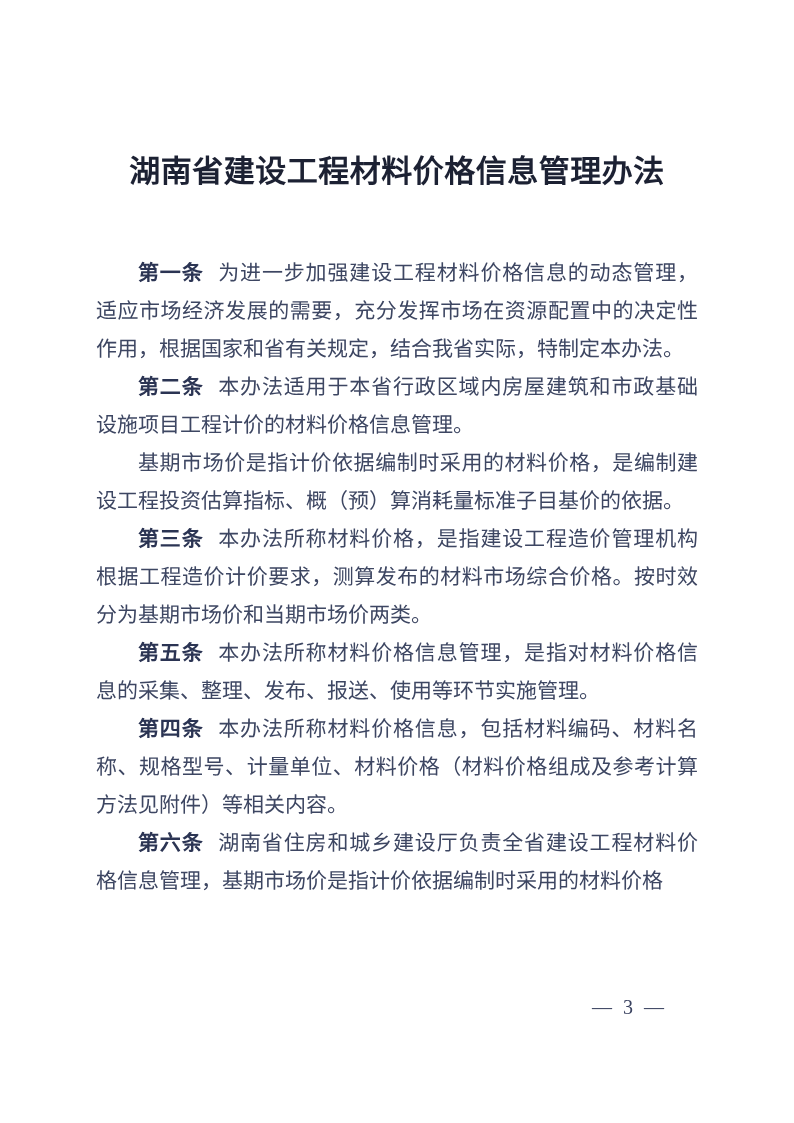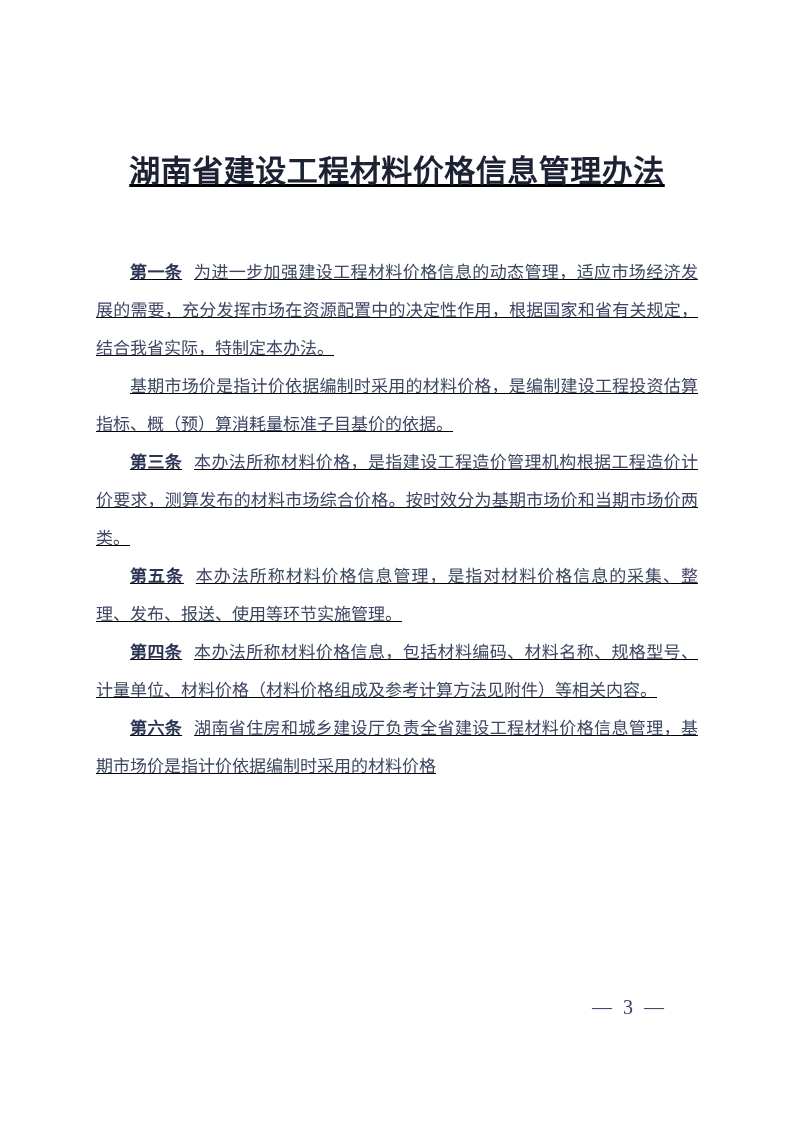"湖南省建设工程材料价格信息管理办法" .page { text-decoration: underline -> none }
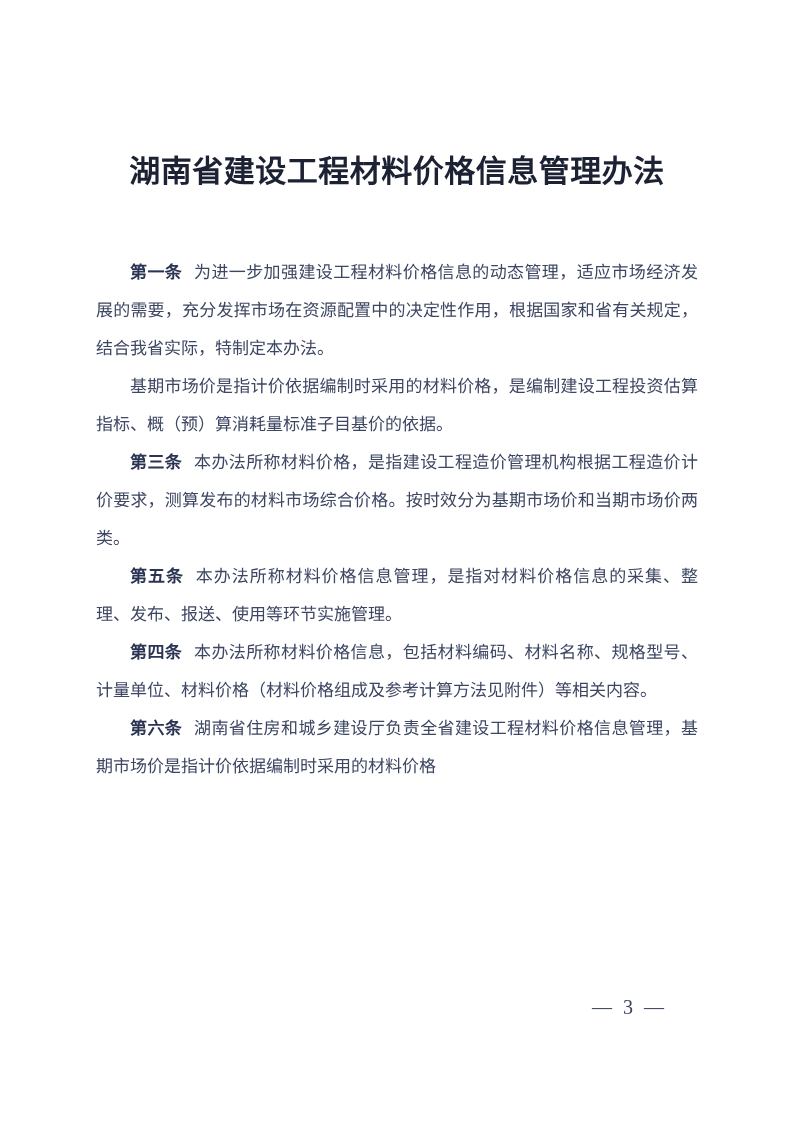"第一条" .doc-body { font-size: 17px -> 21px }
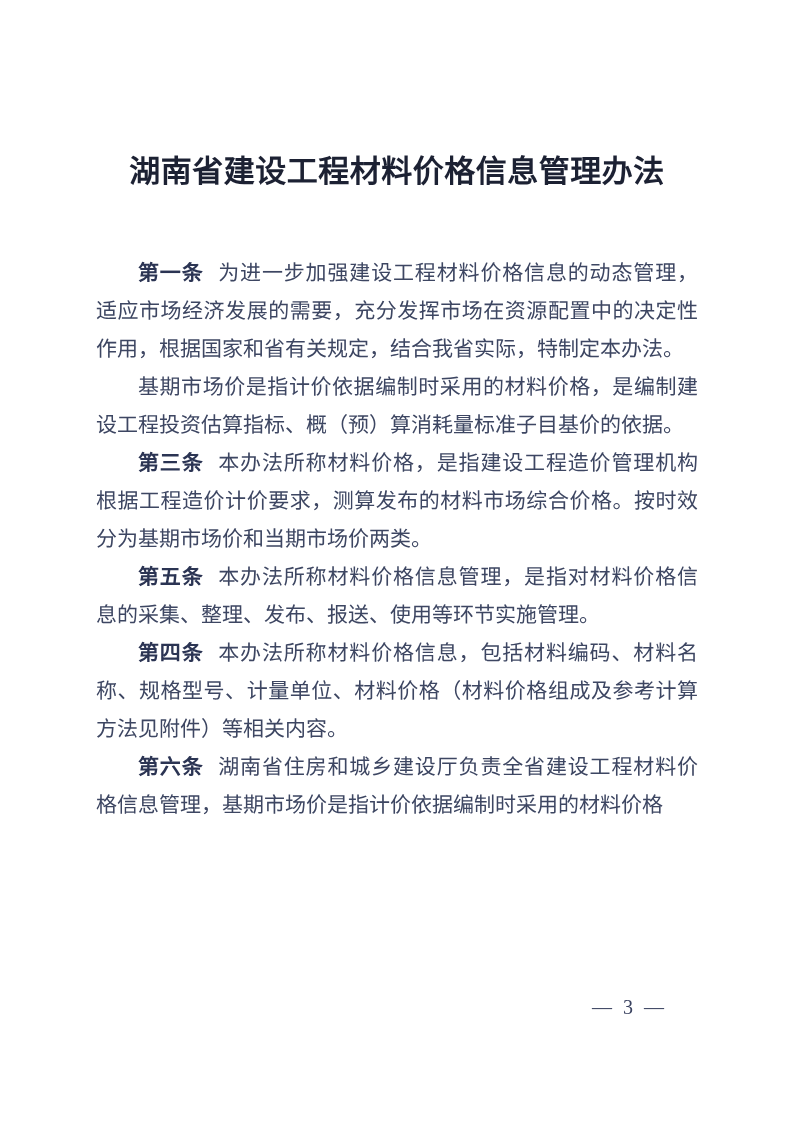"第二条" p.para { html: none -> <p><b>第二条</b><span>本办法适用于本省行政区域内房屋建筑和市政基础设施项目工程计价的材料价格信息管理。</span></p> }
